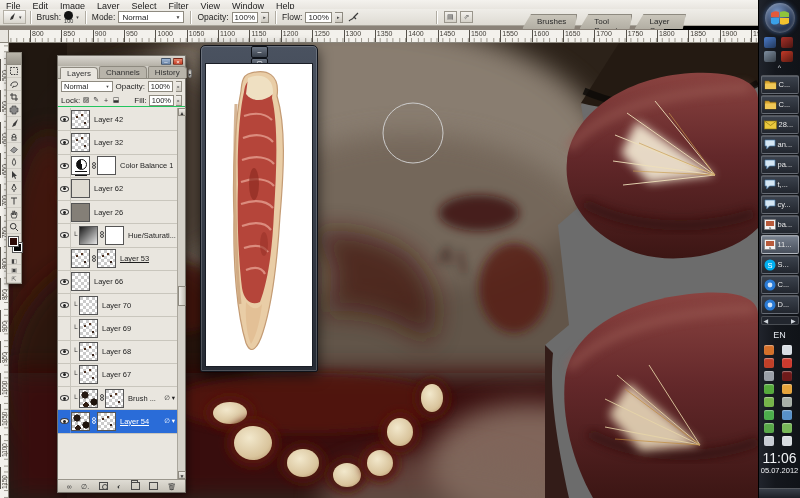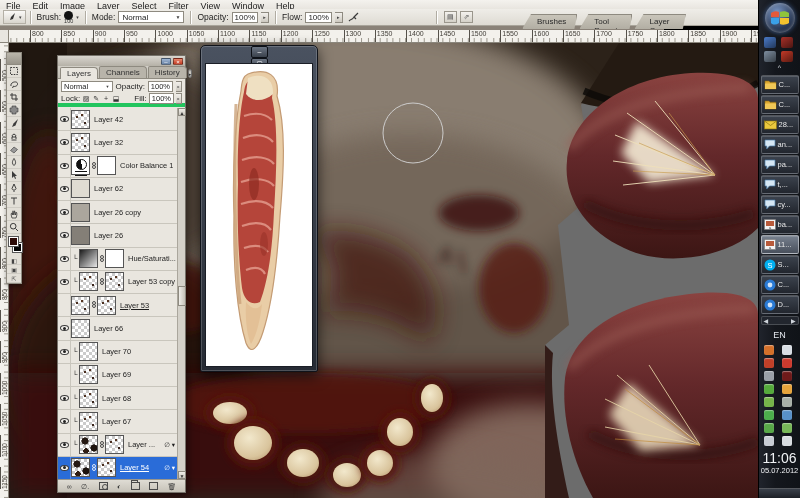"Lock:" #lpLockRow { border-bottom: 4px solid #22c55e -> 1px solid #22c55e }
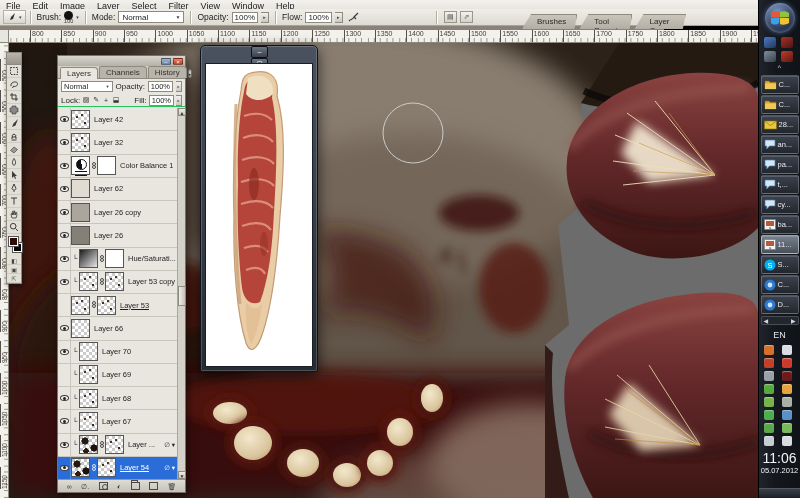"Layer 26 copy" div.lrow { html: <div> <span> <span></span> </span> <span></span> <span>Layer 26 copy</span> </div> -> none }
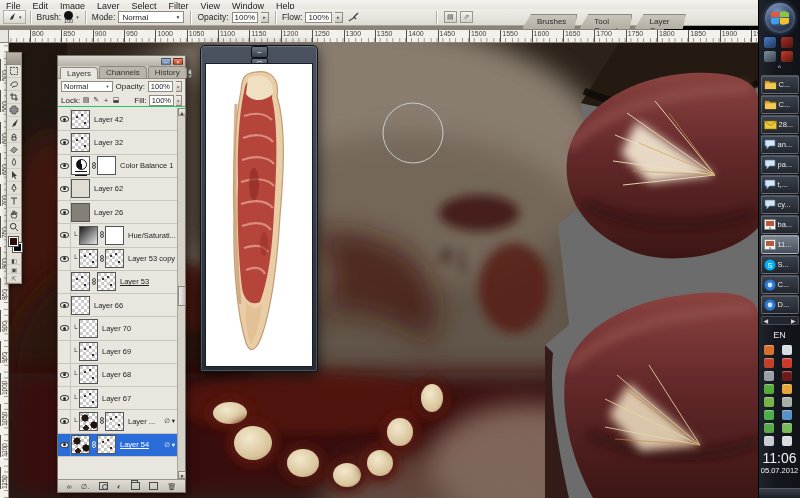"Layer 53 copy" div.lrow { html: <div> <span> <span></span> </span> <span>└</span> <span></span> <span> <i></i> <i></i> </span> <span></span> <span>Layer 53 copy</span> </div> -> none }
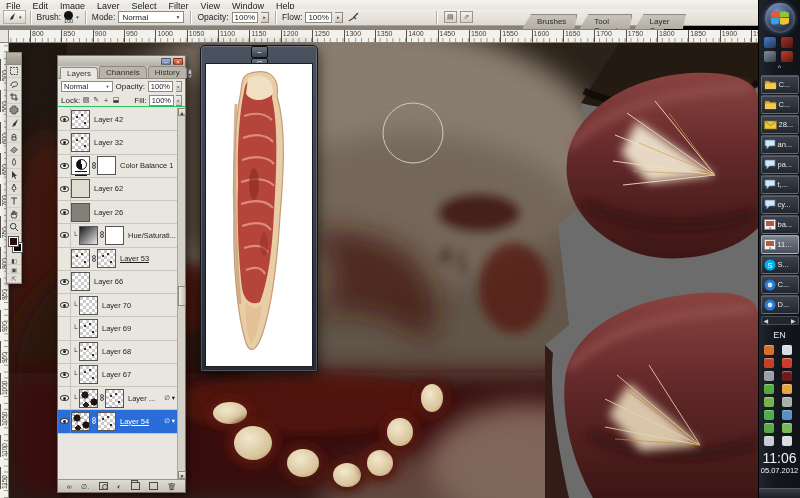"Layer ..." span.lname { text: Layer -> Brush }
